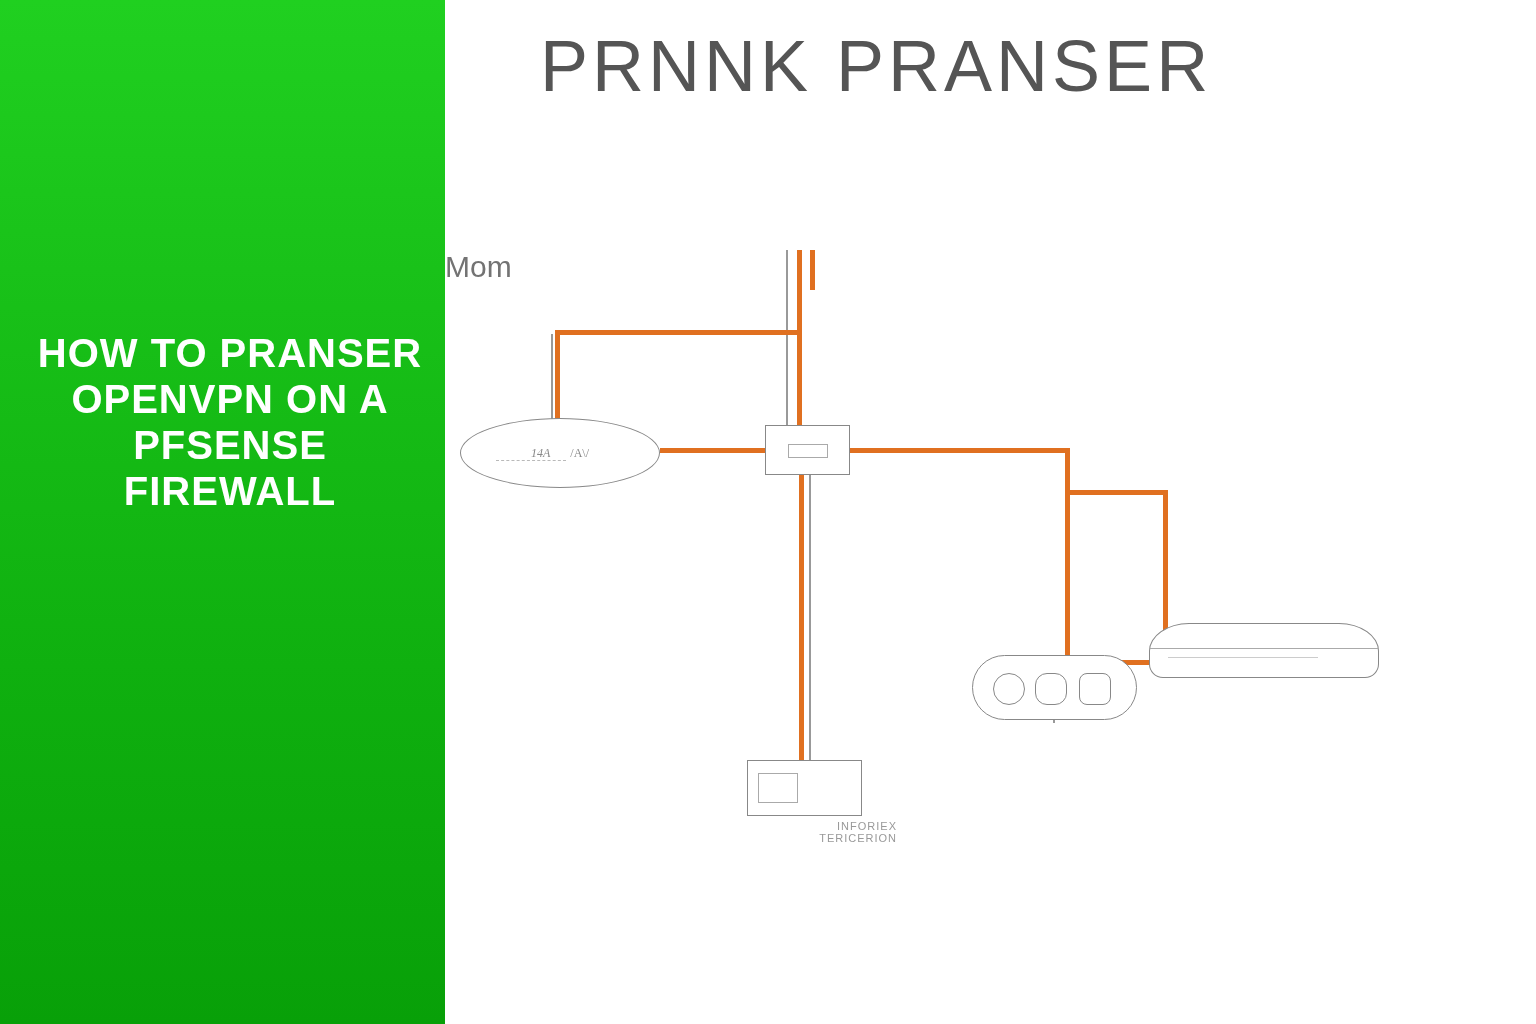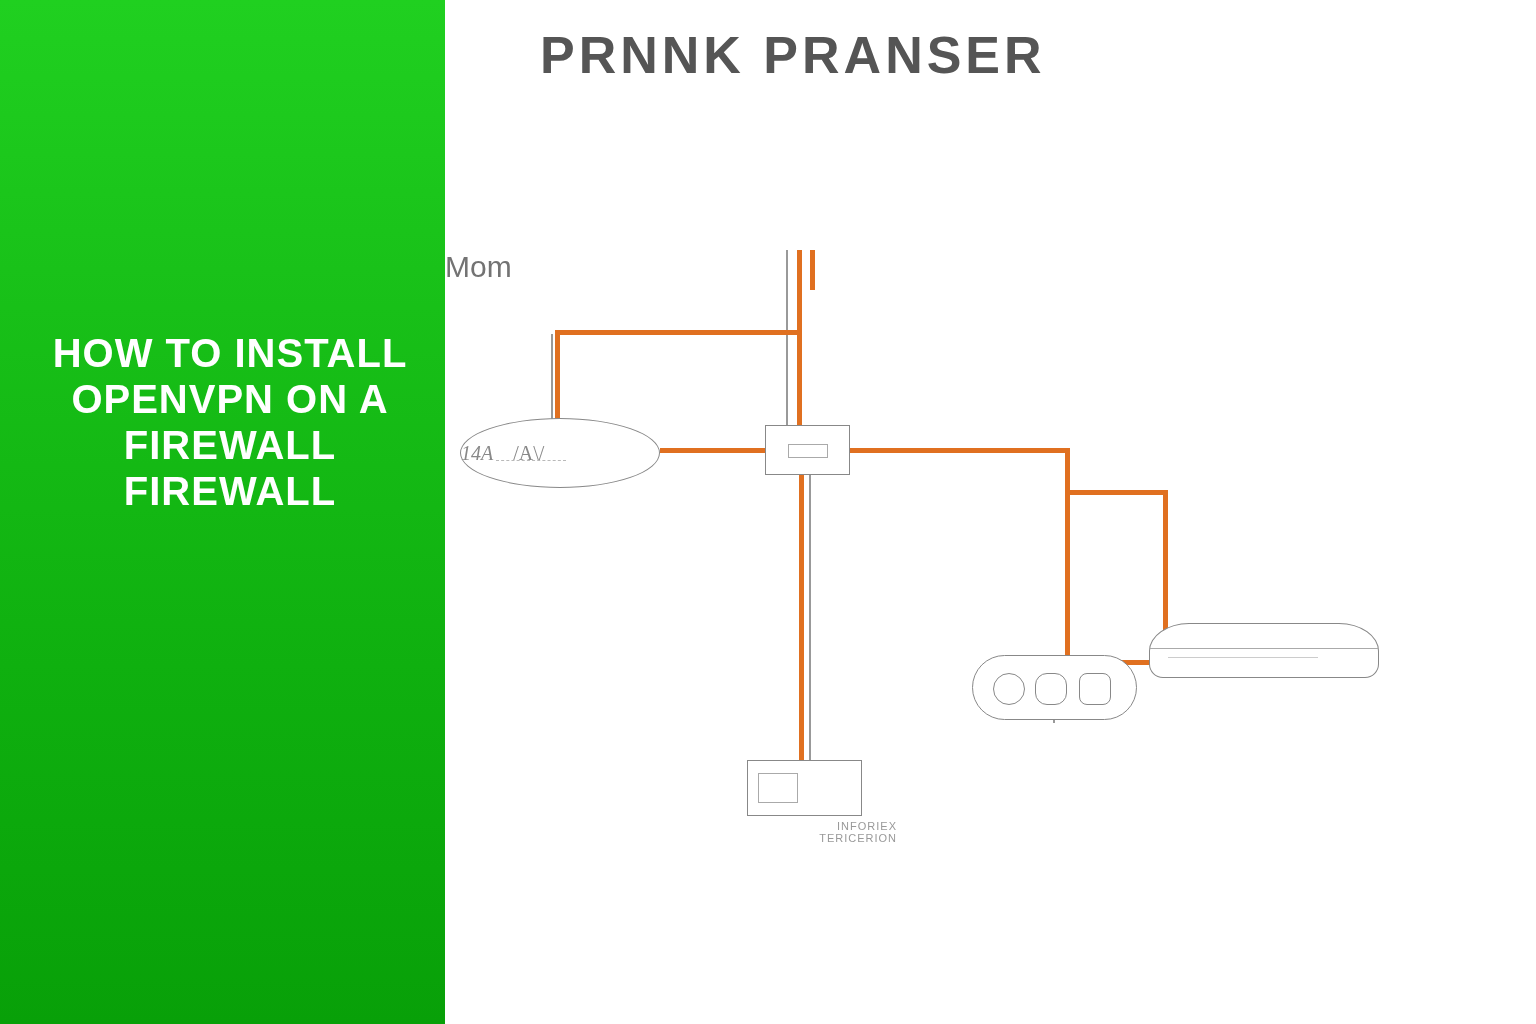"PRNNK PRANSER" .diagram-title { font-size: 52px -> 72px; font-weight: 700 -> 400 }
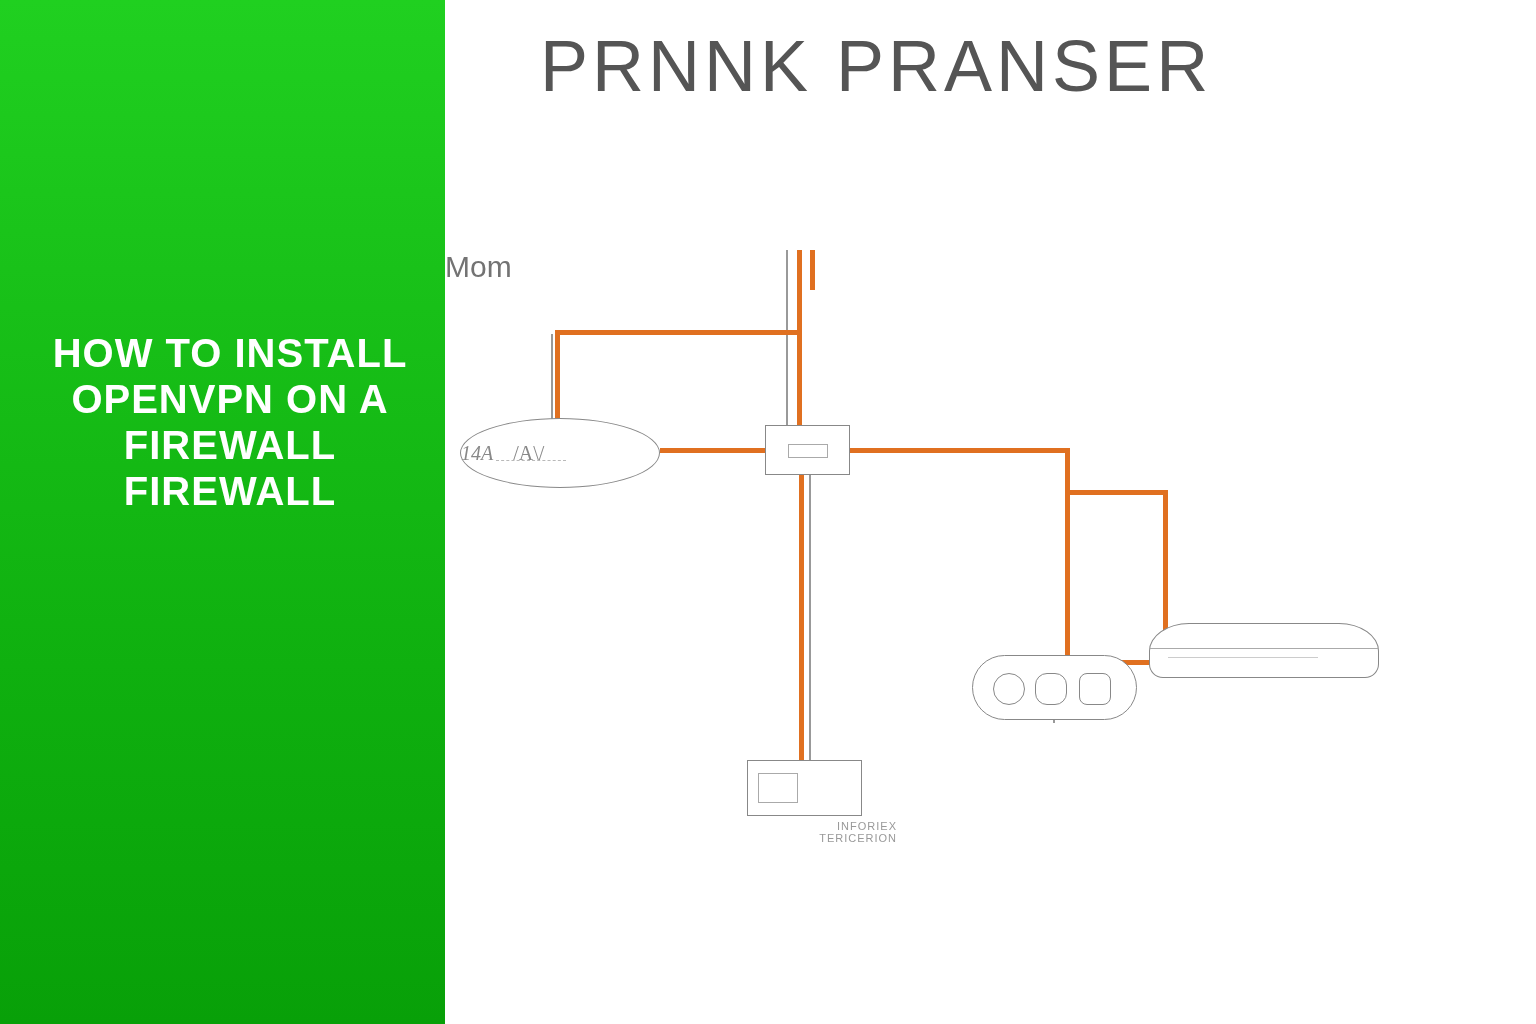"HOW TO INSTALL OPENVPN ON" div.side-title { text: INSTALL OPENVPN ON A FIREWALL -> PRANSER OPENVPN ON A PFSENSE }
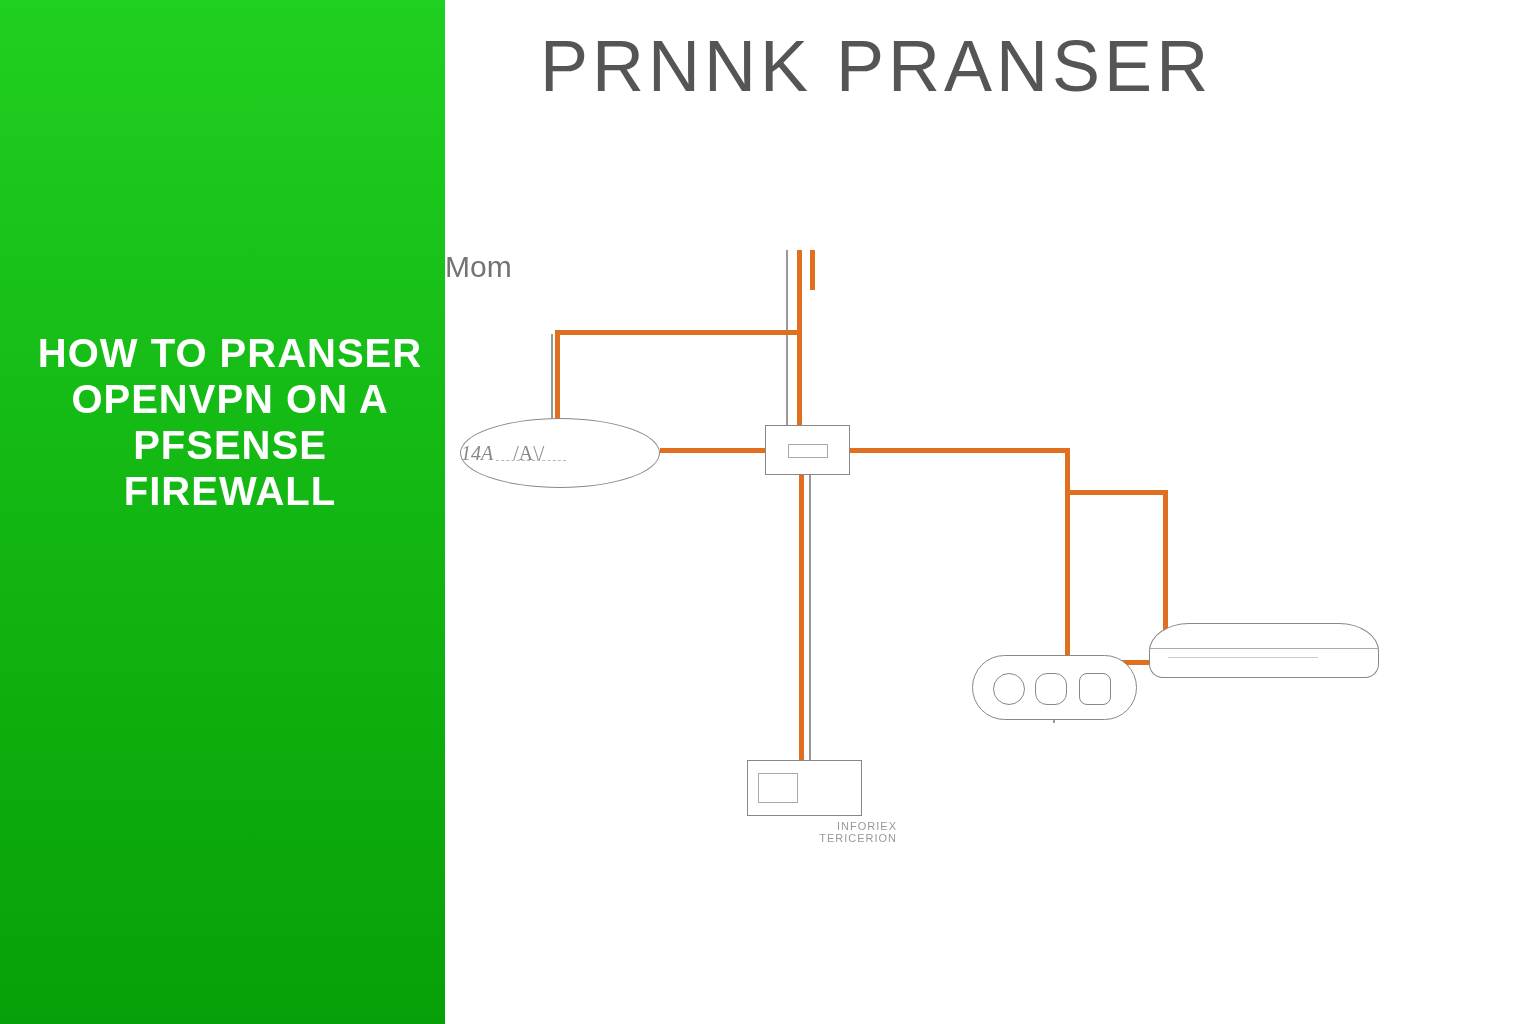"14A" .oval { font-size: 20px -> 12px; justify-content: none -> center }
